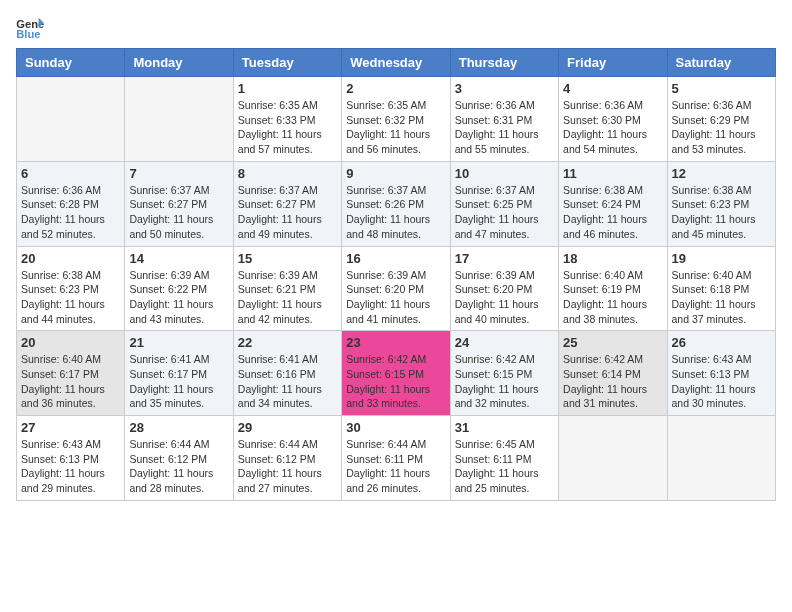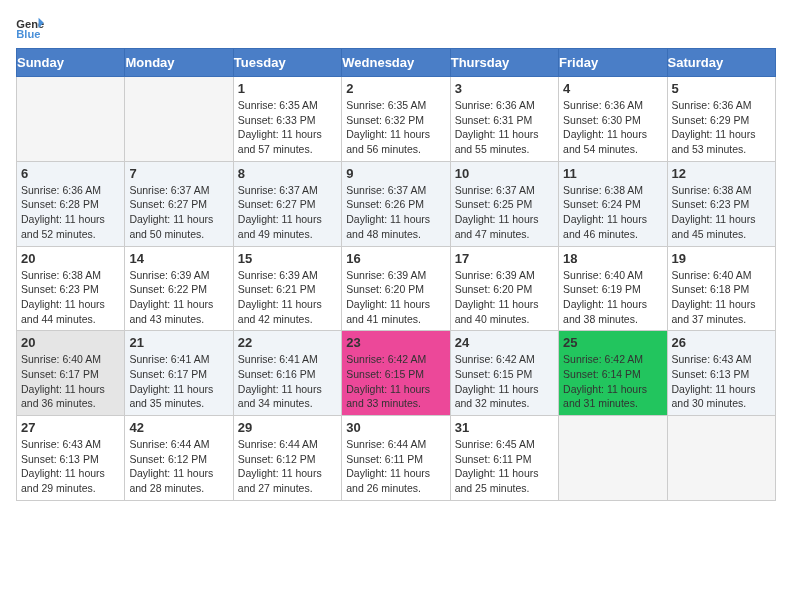"Sunday" thead th { padding: 6px 0 -> 6px 8px }
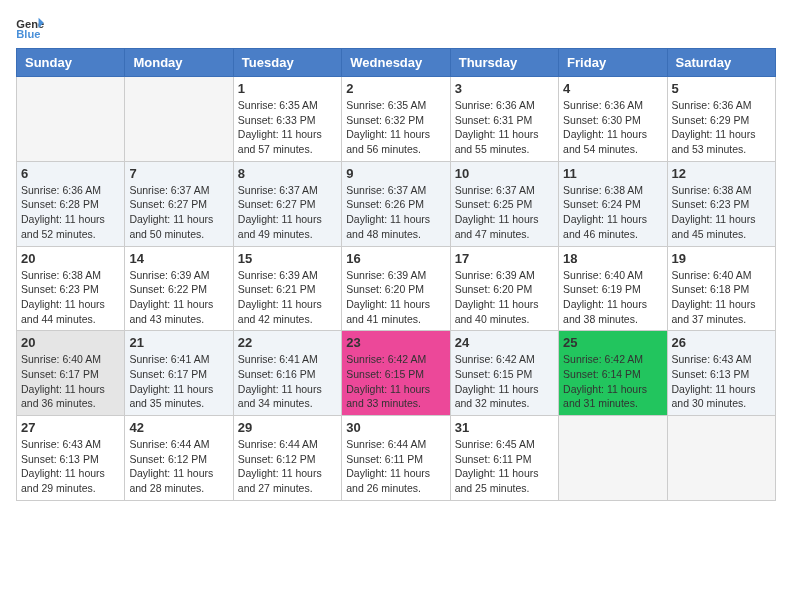"25" td { background: #22c55e -> #e5e5e5 }
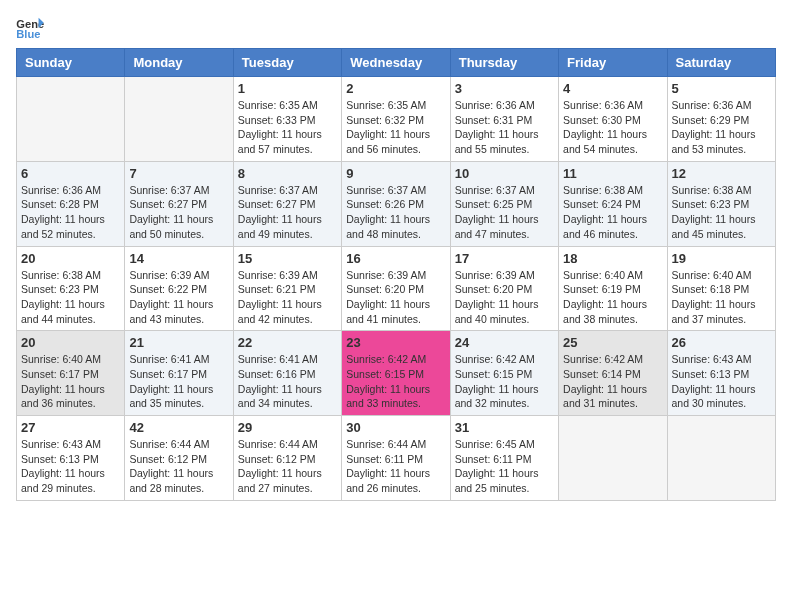"42" span.day-num { text: 42 -> 28 }
